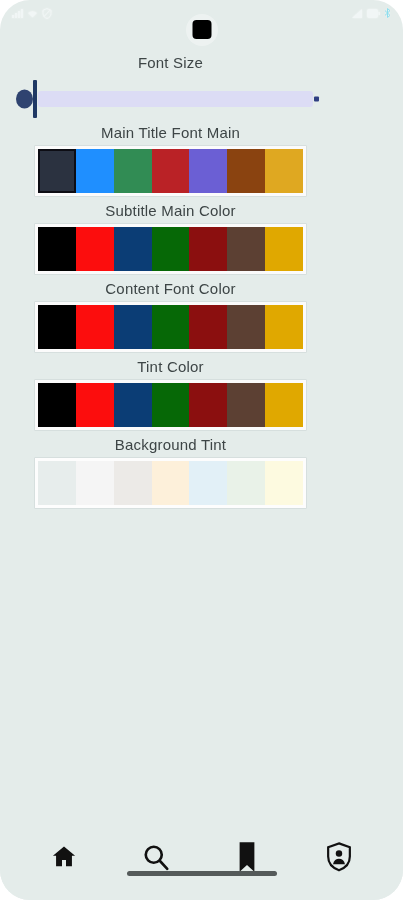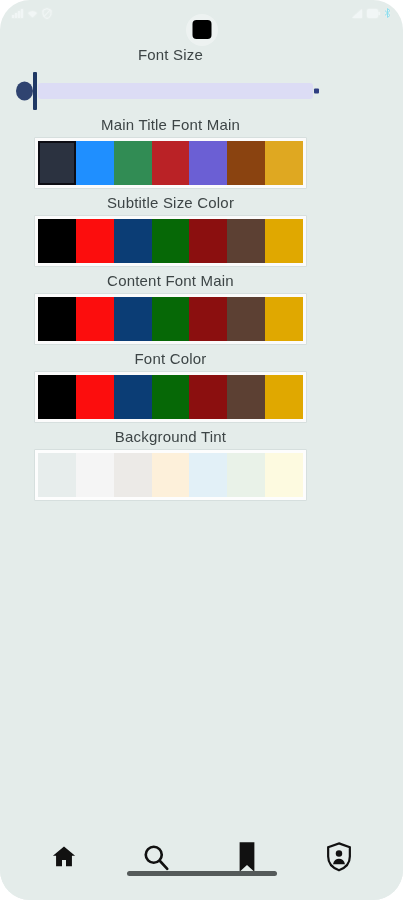"Font Size" #content { top: 40px -> 48px }
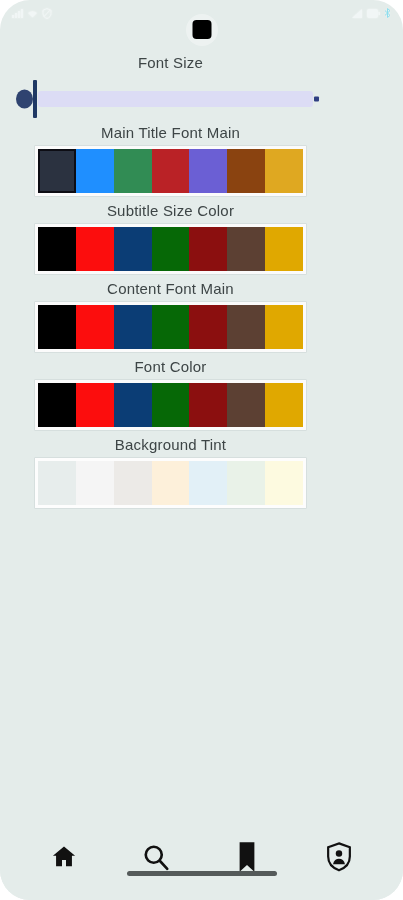"Subtitle Size Color" div.section-label { text: Size -> Main }
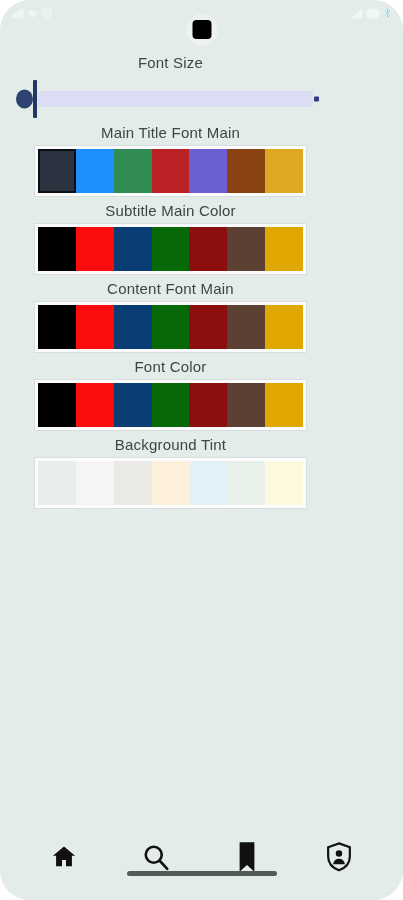"Content Font Main" div.section-label { text: Main -> Color }
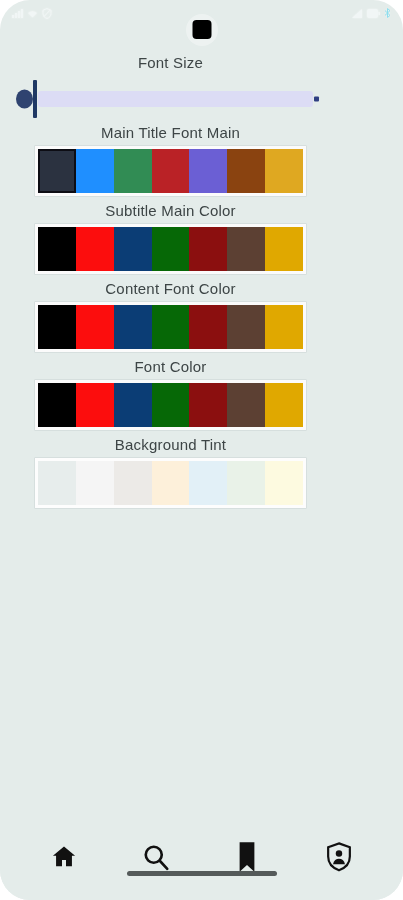"Font Color" div.section-label { text: Font -> Tint }
